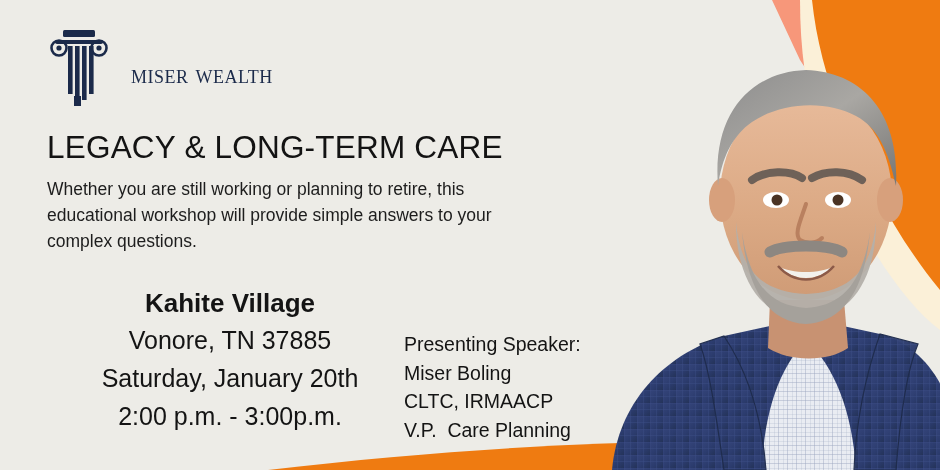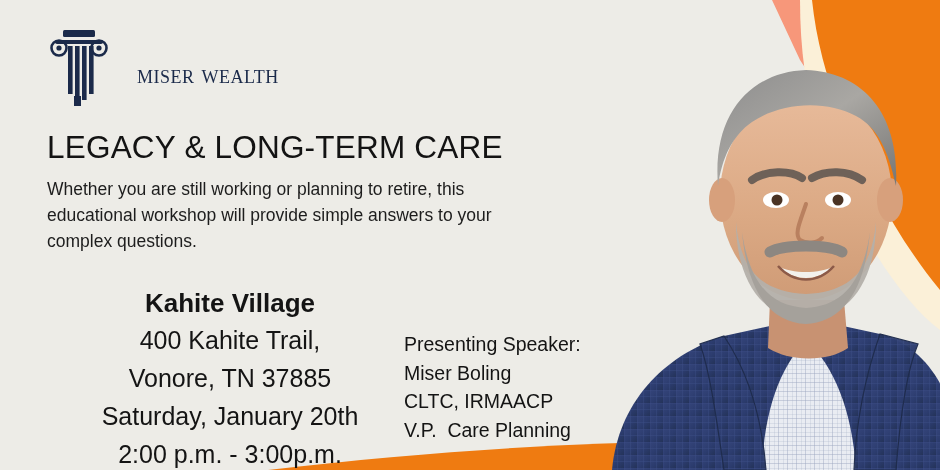"miser wealth" #logo { gap: 26px -> 20px }
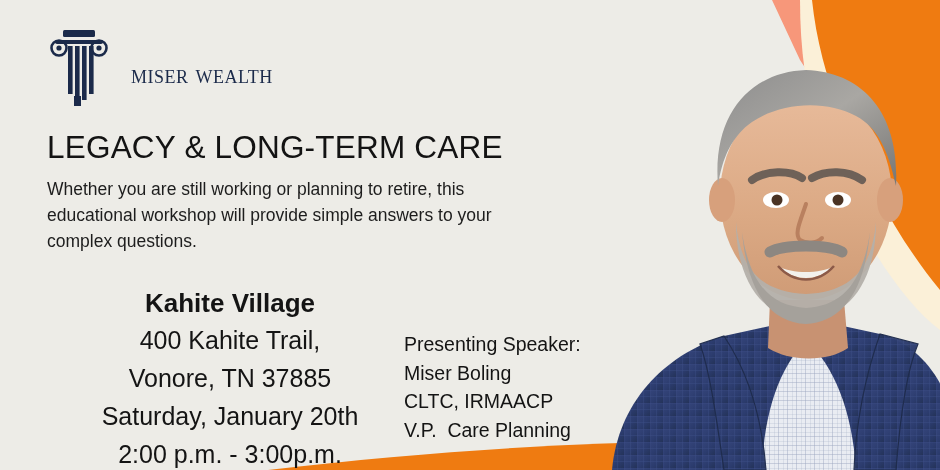"400 Kahite Trail," div.venue-line { html: <div>400 Kahite Trail,</div> -> none }
